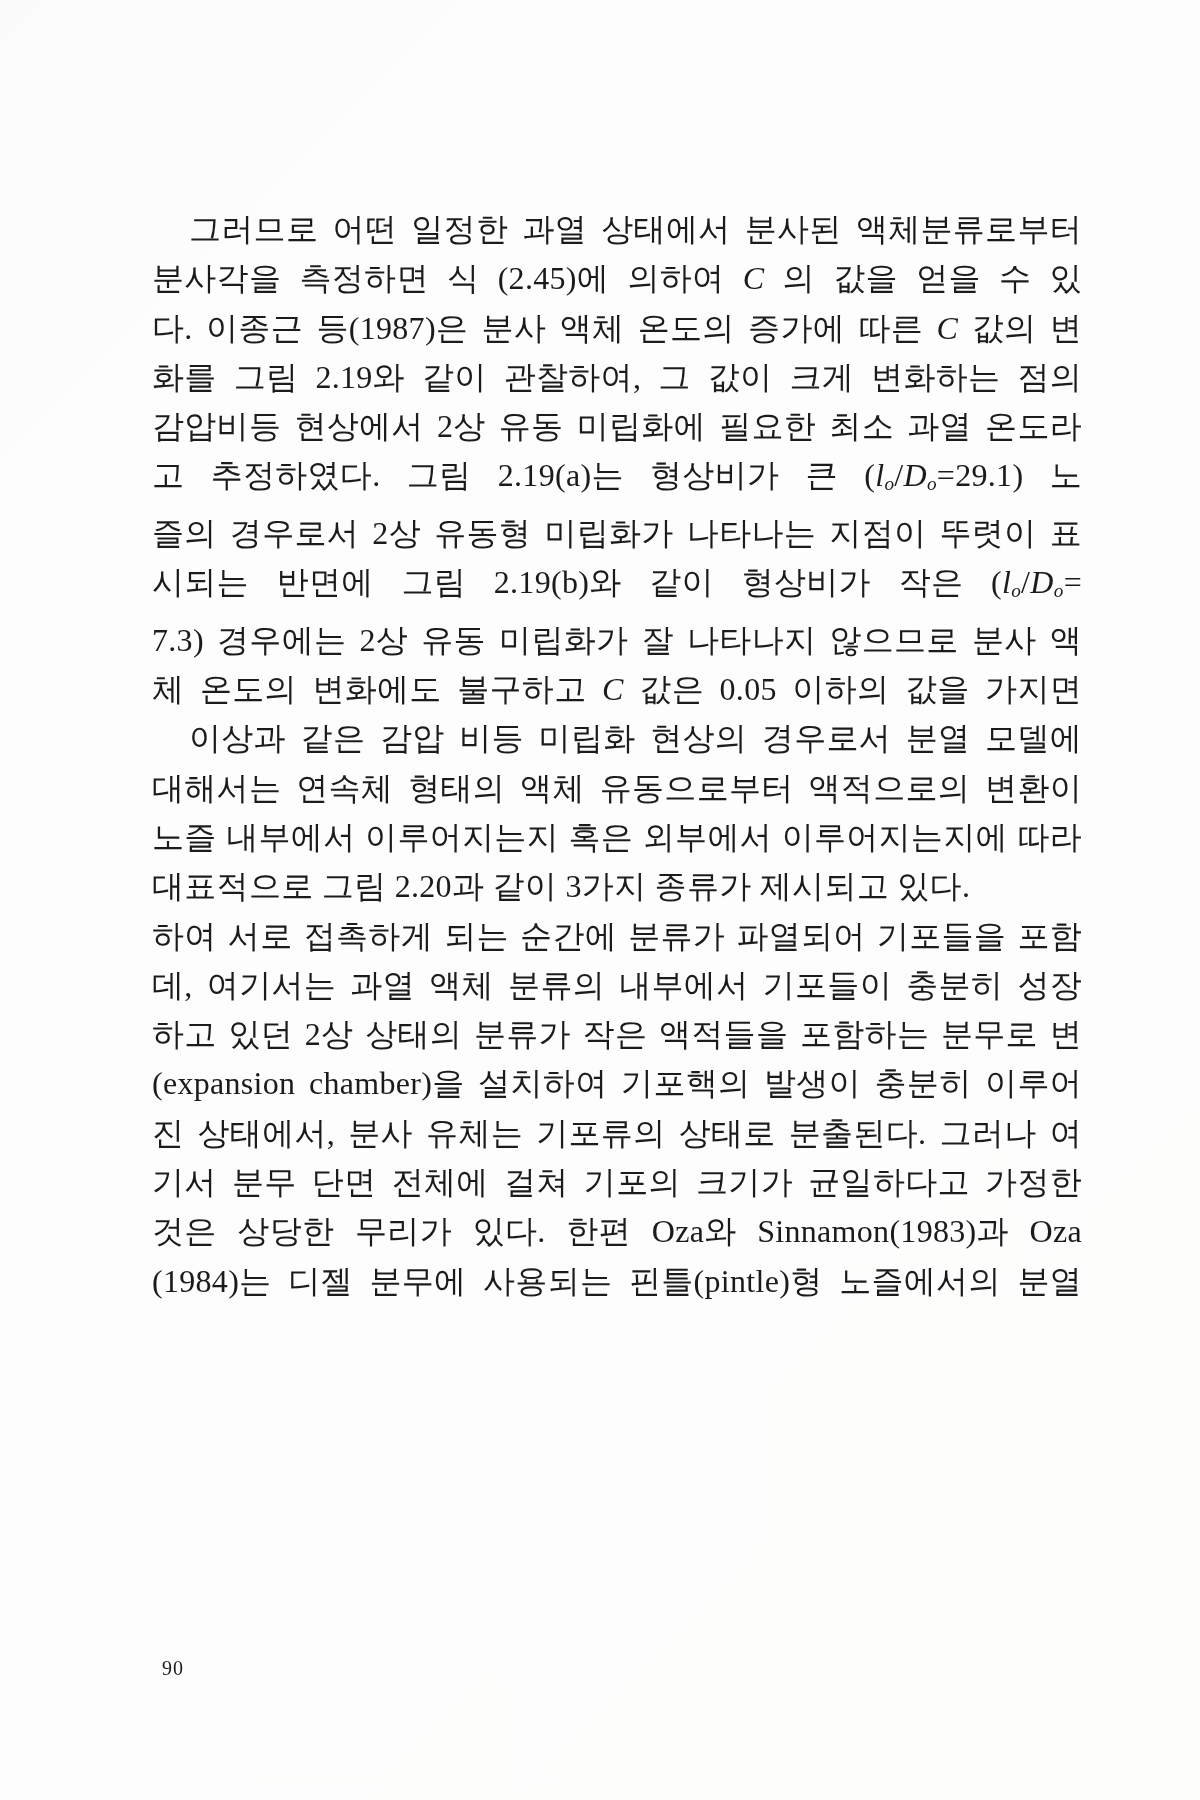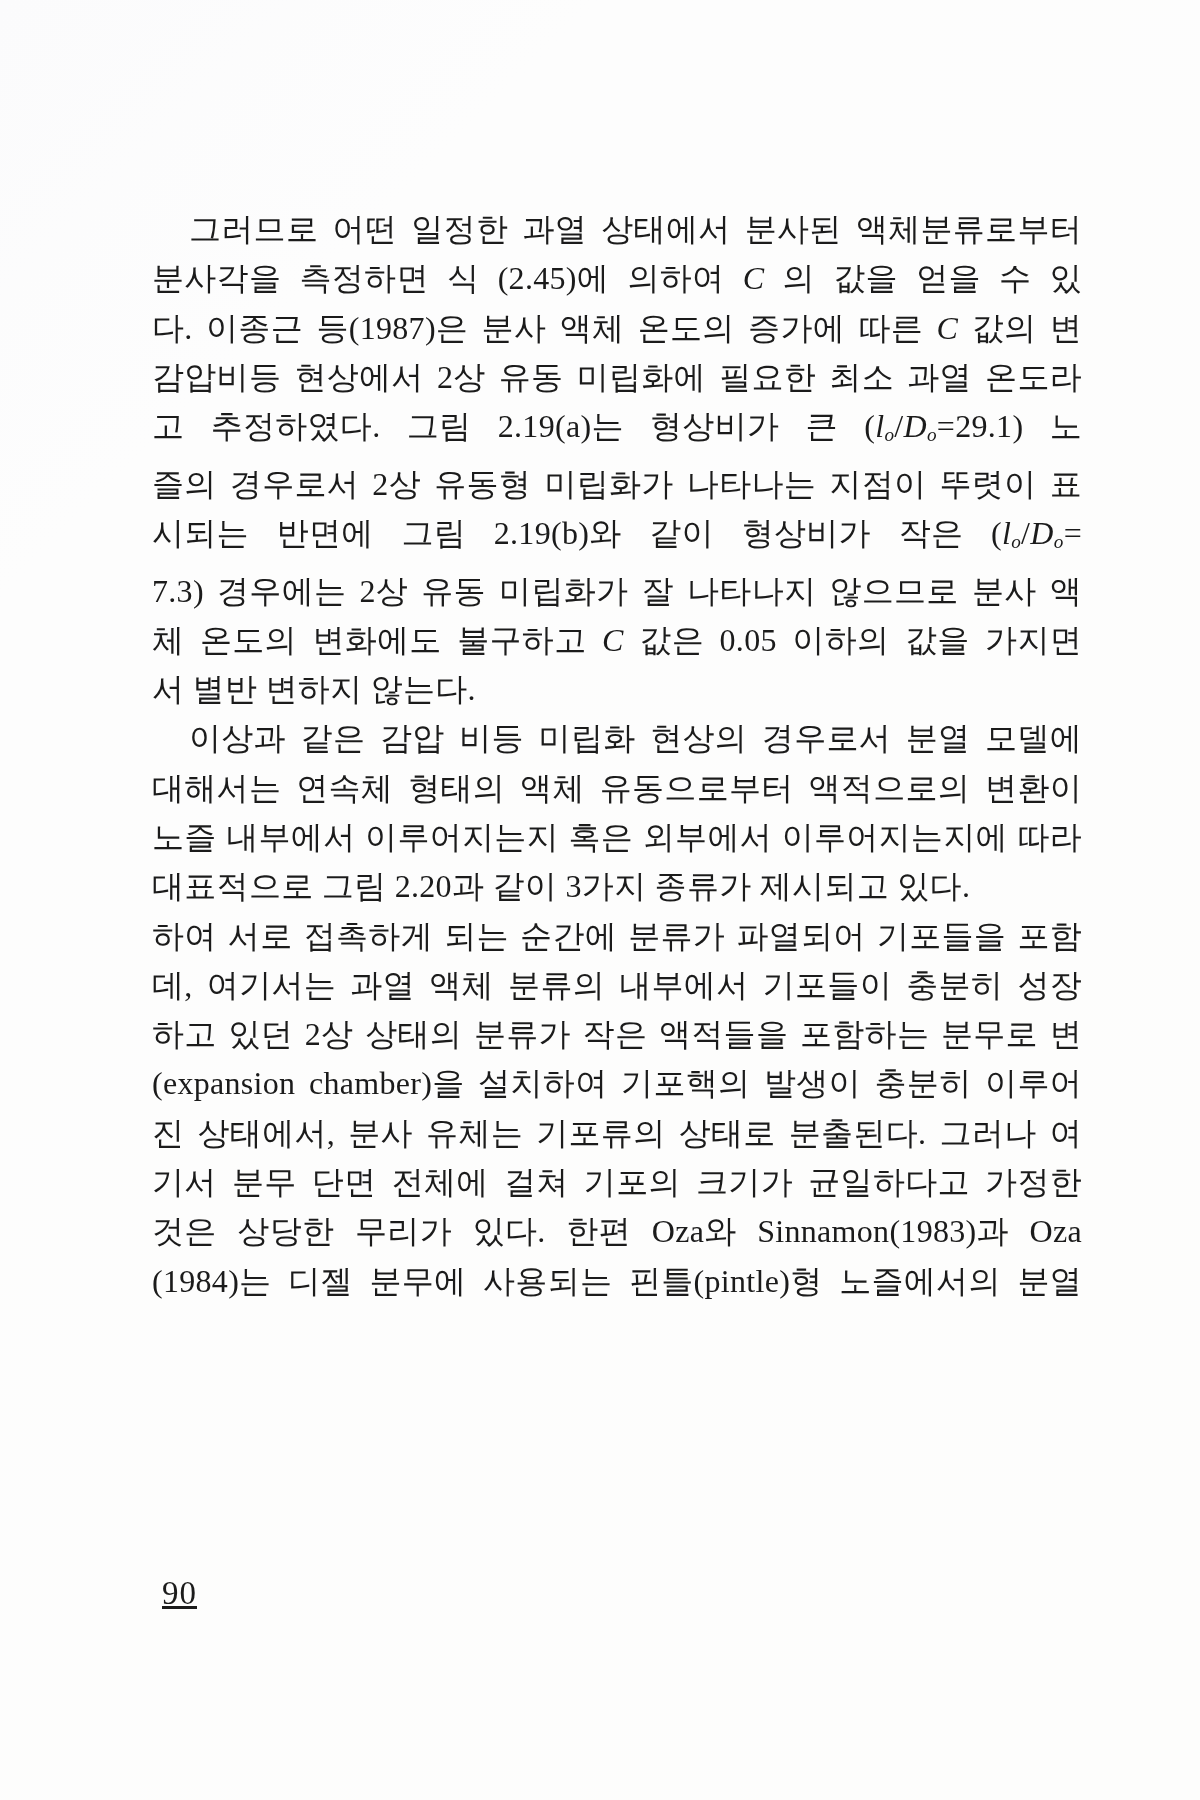"화를 그림 2.19와 같이 관찰하여," div.line { html: none -> <div>화를 그림 2.19와 같이 관찰하여, 그 값이 크게 변화하는 점의</div> }
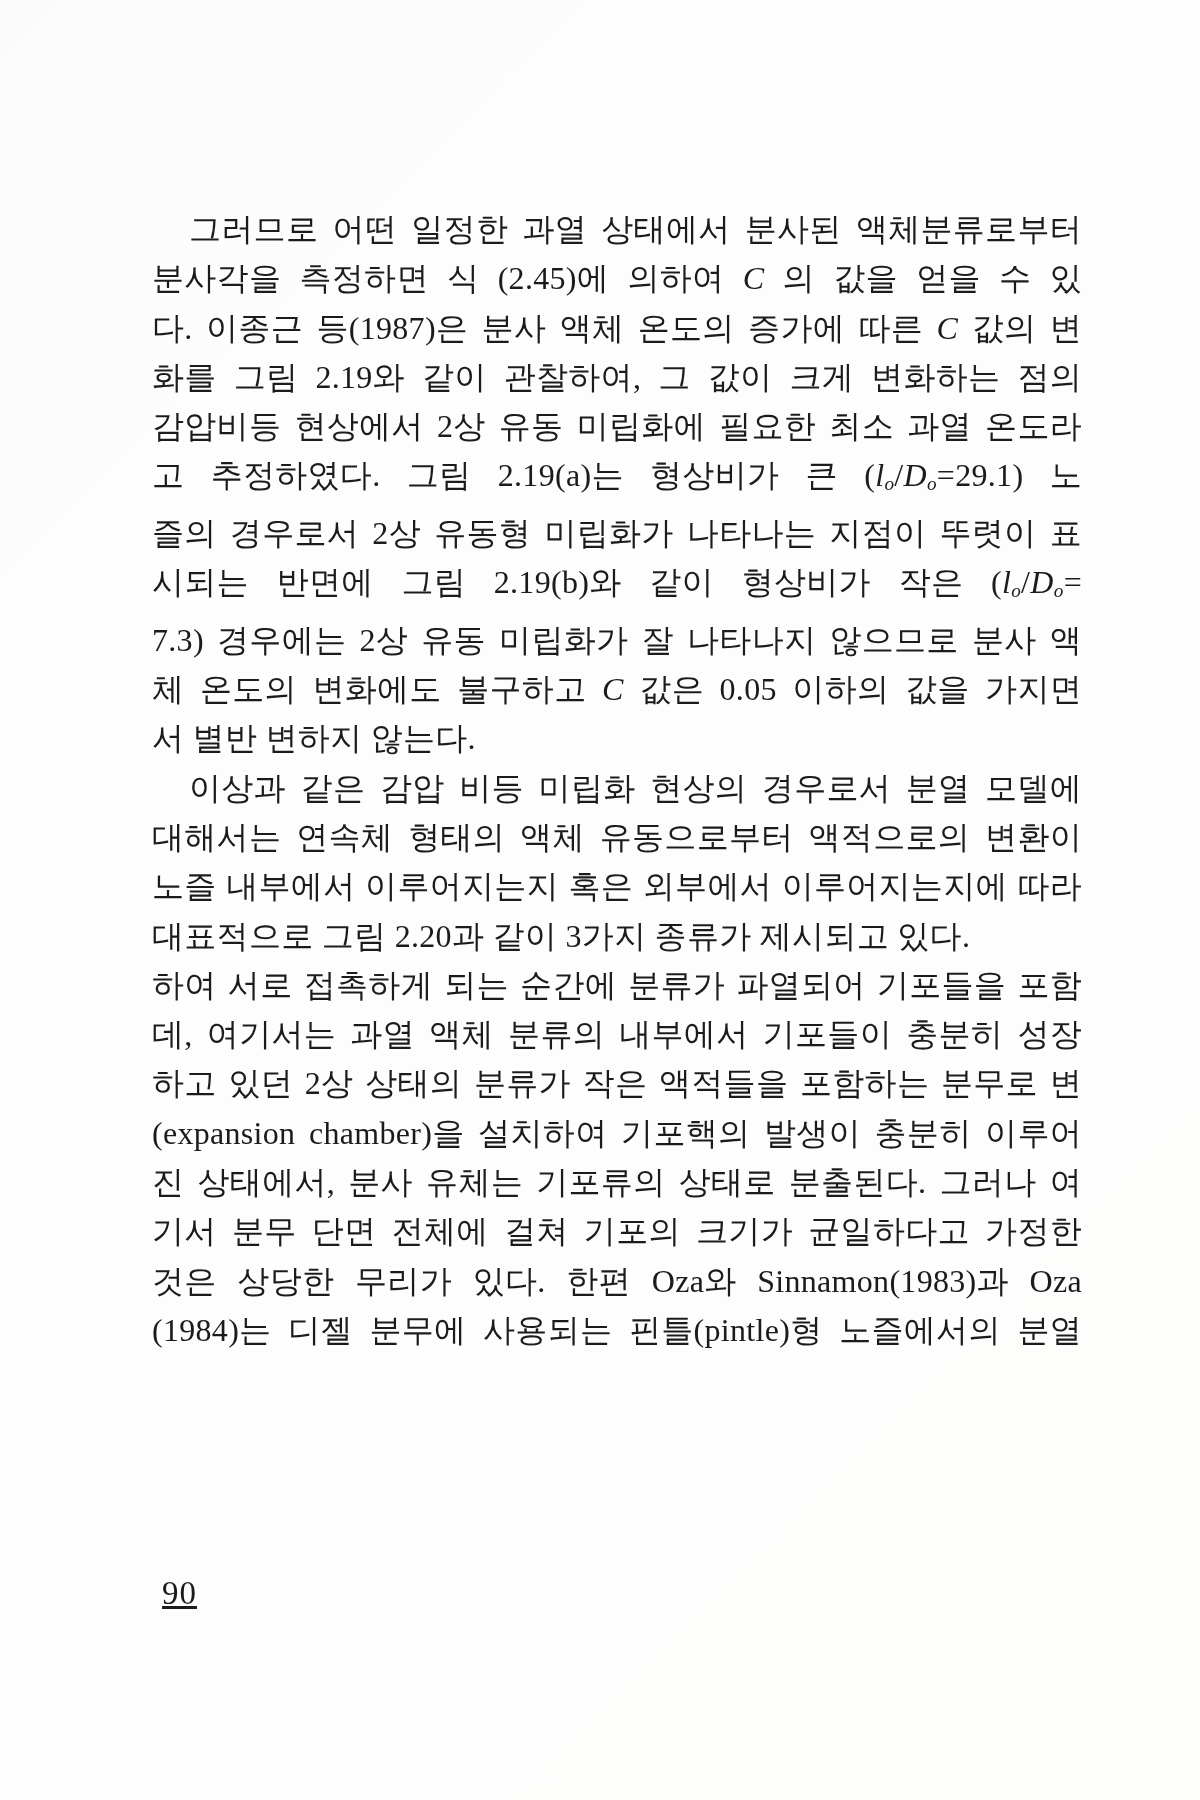"서 별반 변하지 않는다." div.line { html: <div>서 별반 변하지 않는다.</div> -> none }
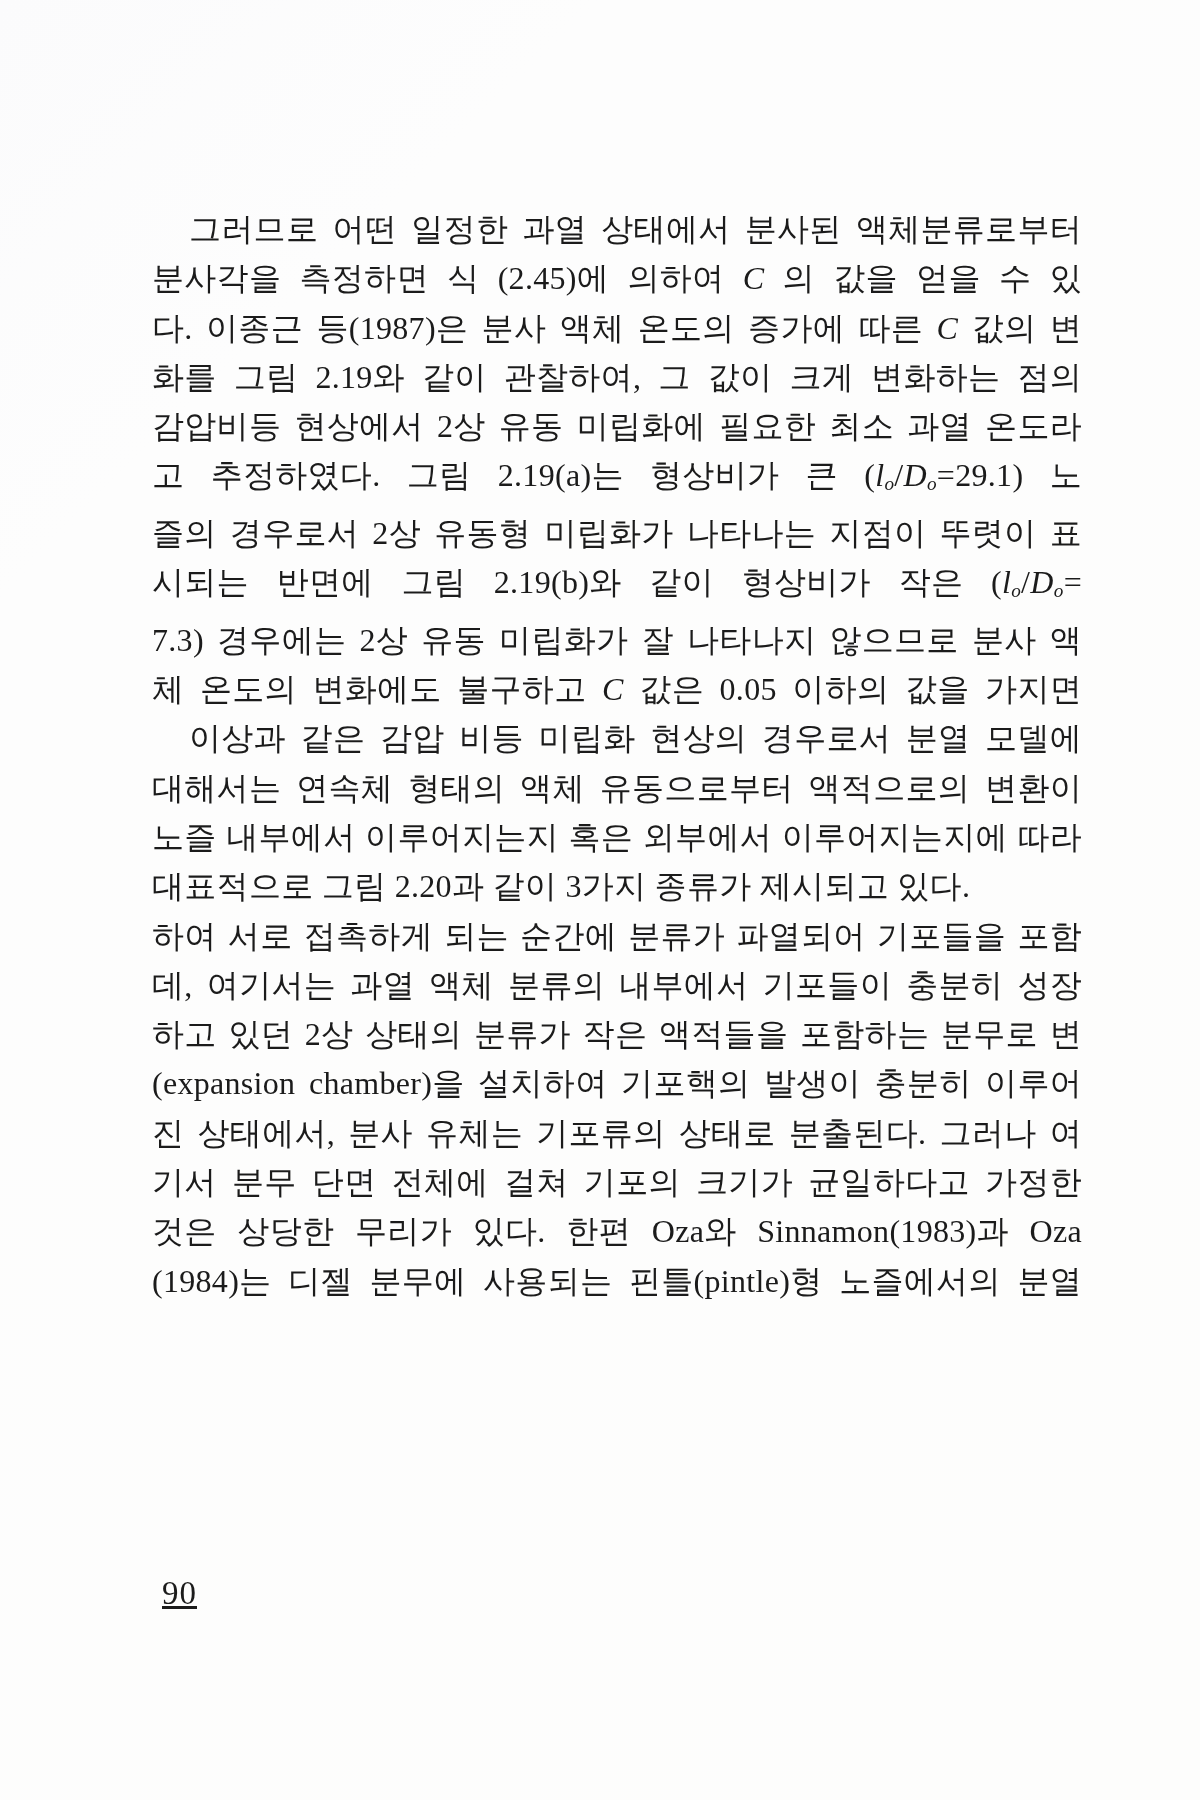"90" .page-number { font-size: 33px -> 20px; text-decoration: underline -> none; top: 1575px -> 1657px }
